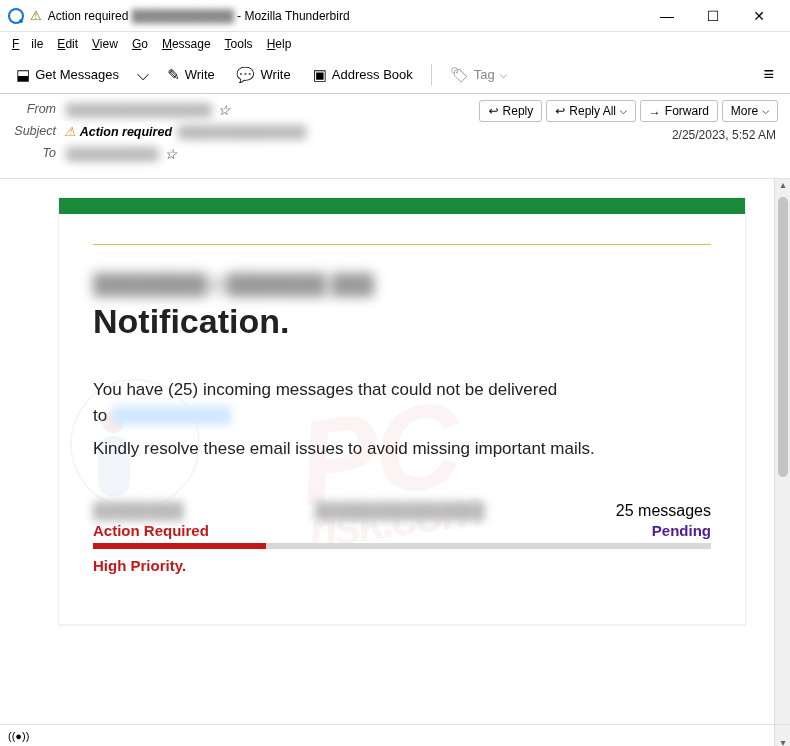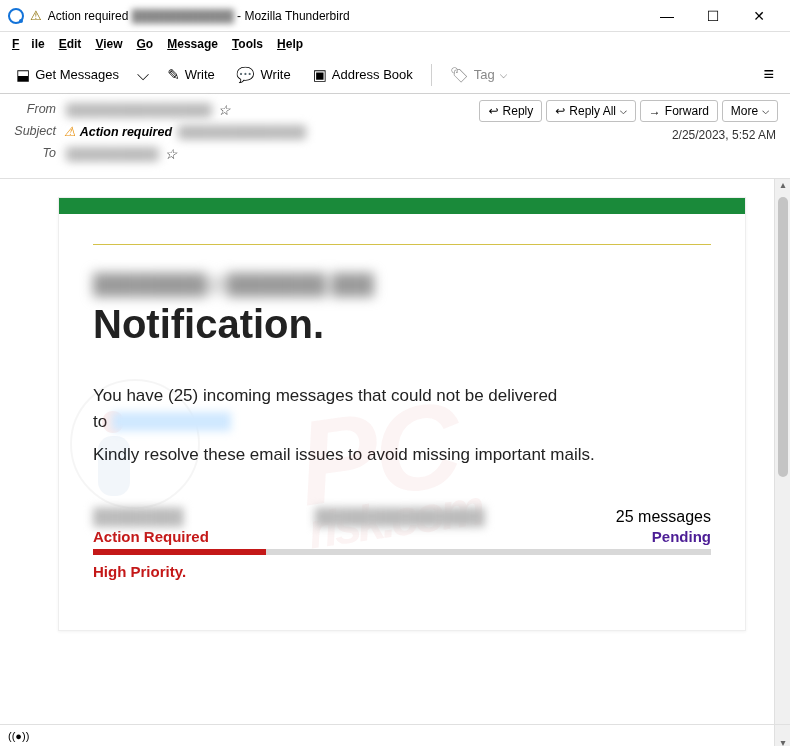"F ile" .menubar { font-weight: bold -> none }
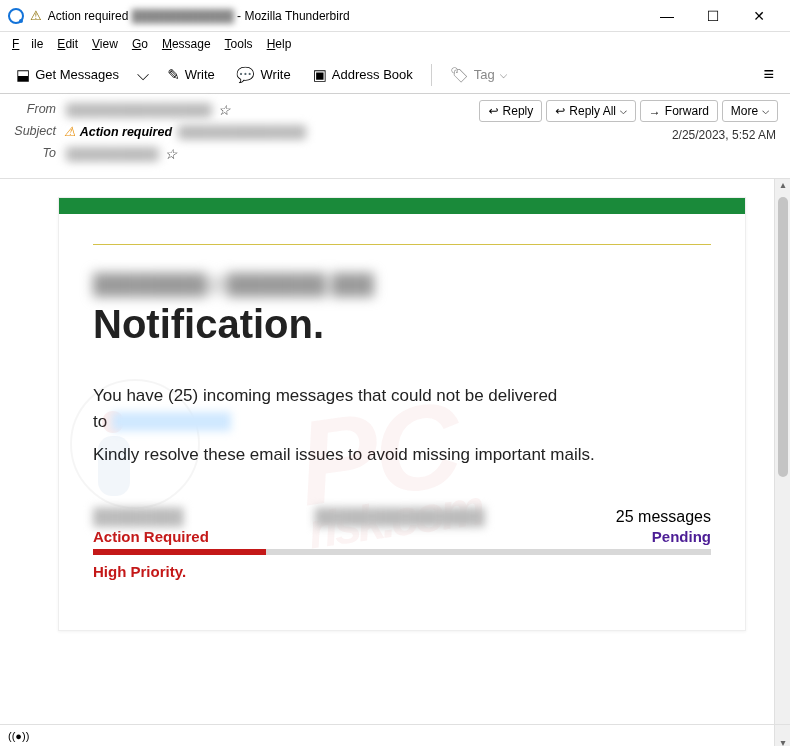"Notification." .notif-title { font-size: 40px -> 34px }
